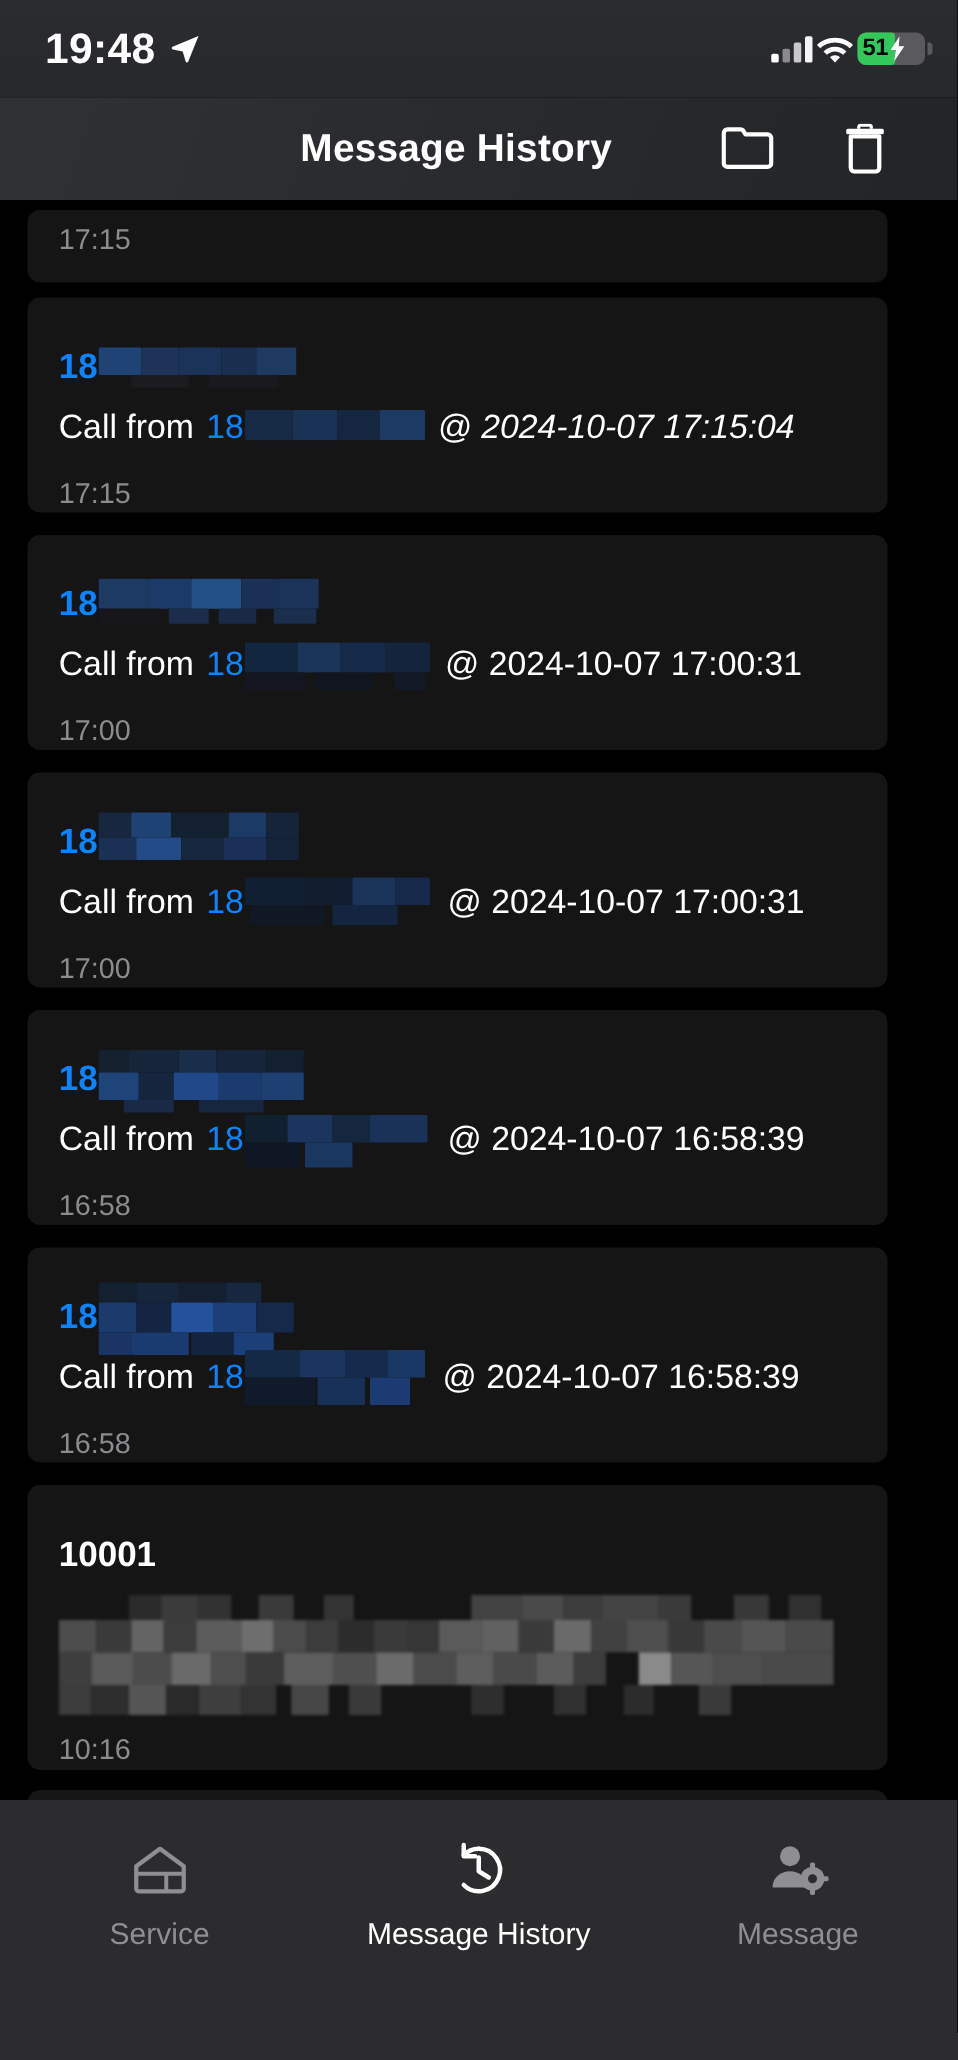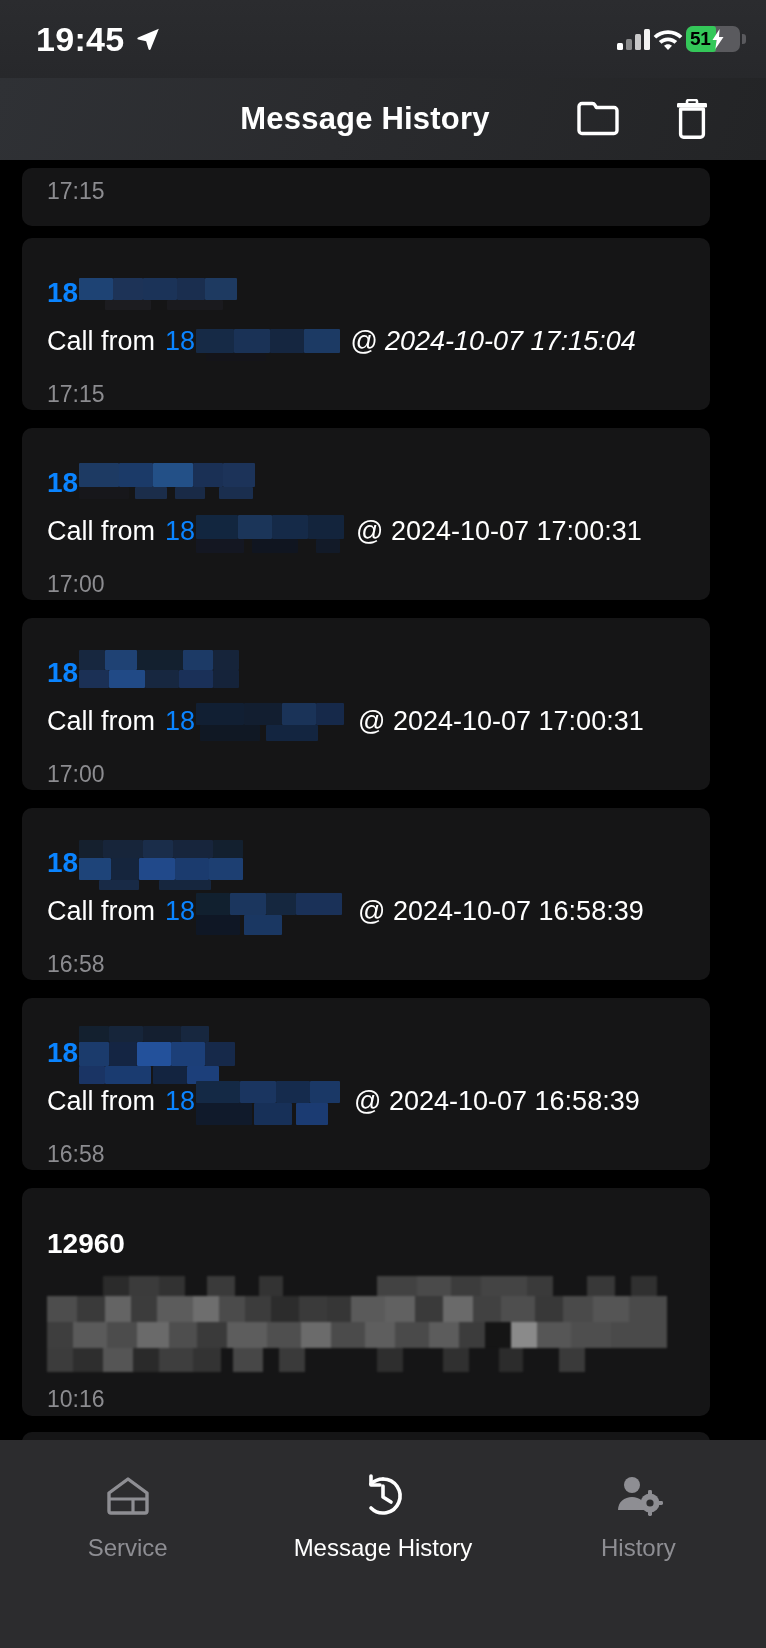"19:45" span.sb-time { text: 19:45 -> 19:48 }
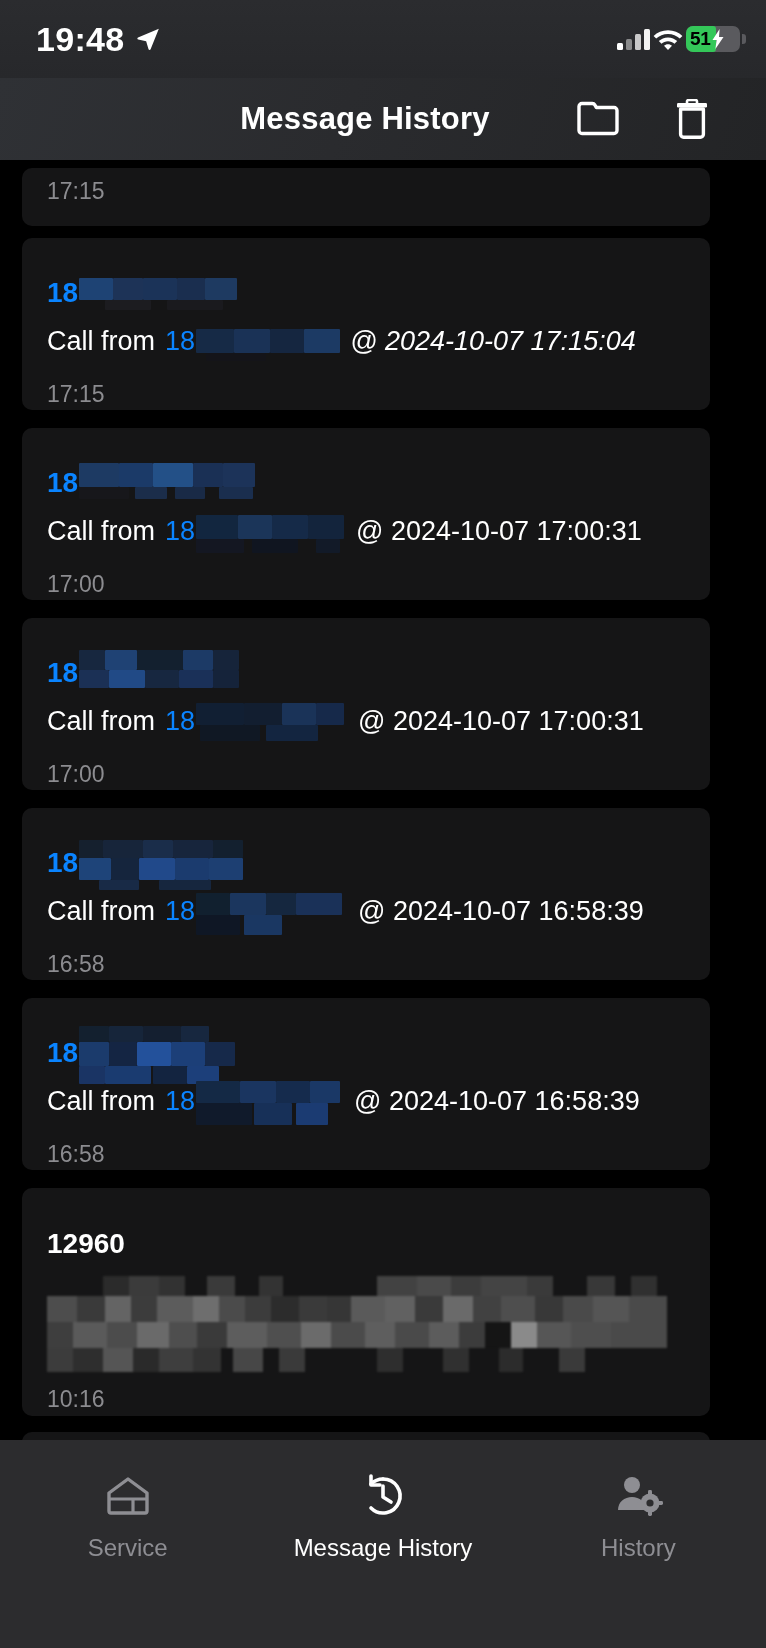"Call from" .body-line { align-items: center -> none }
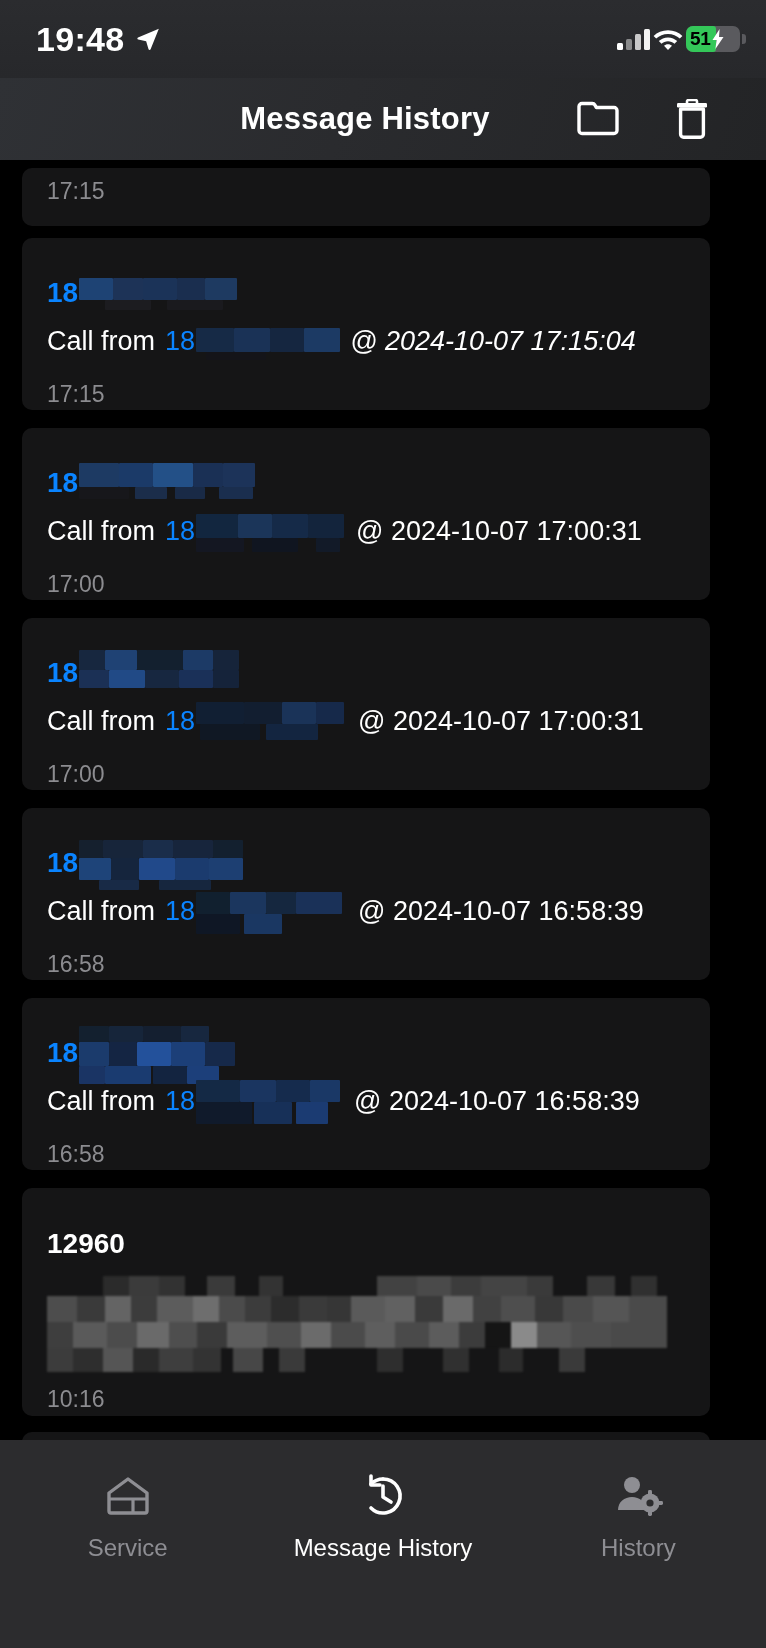"12960" span.card-title { text: 12960 -> 10001 }
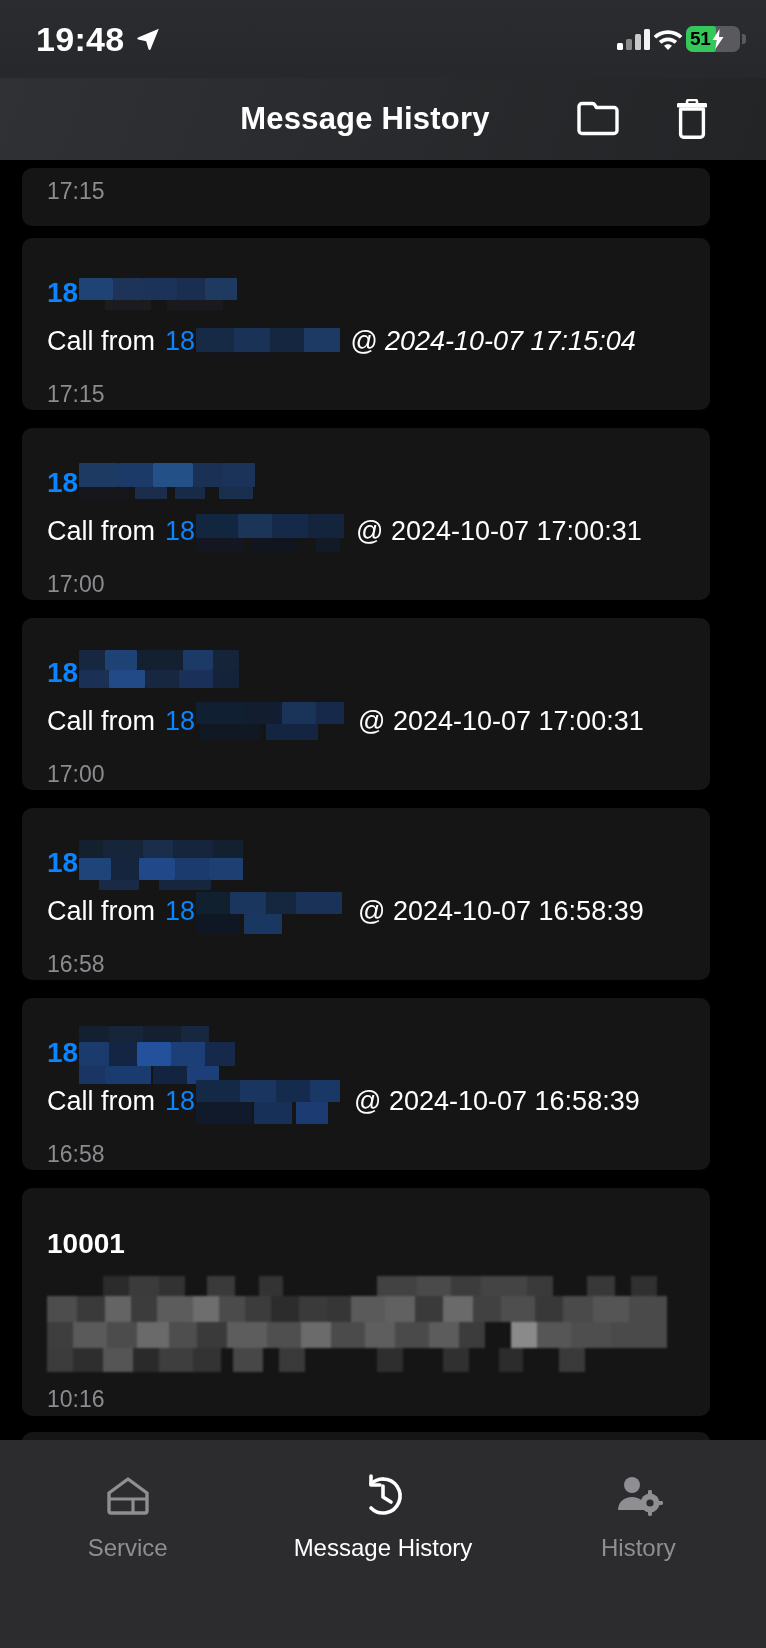"History" span.tab-label { text: History -> Message }
